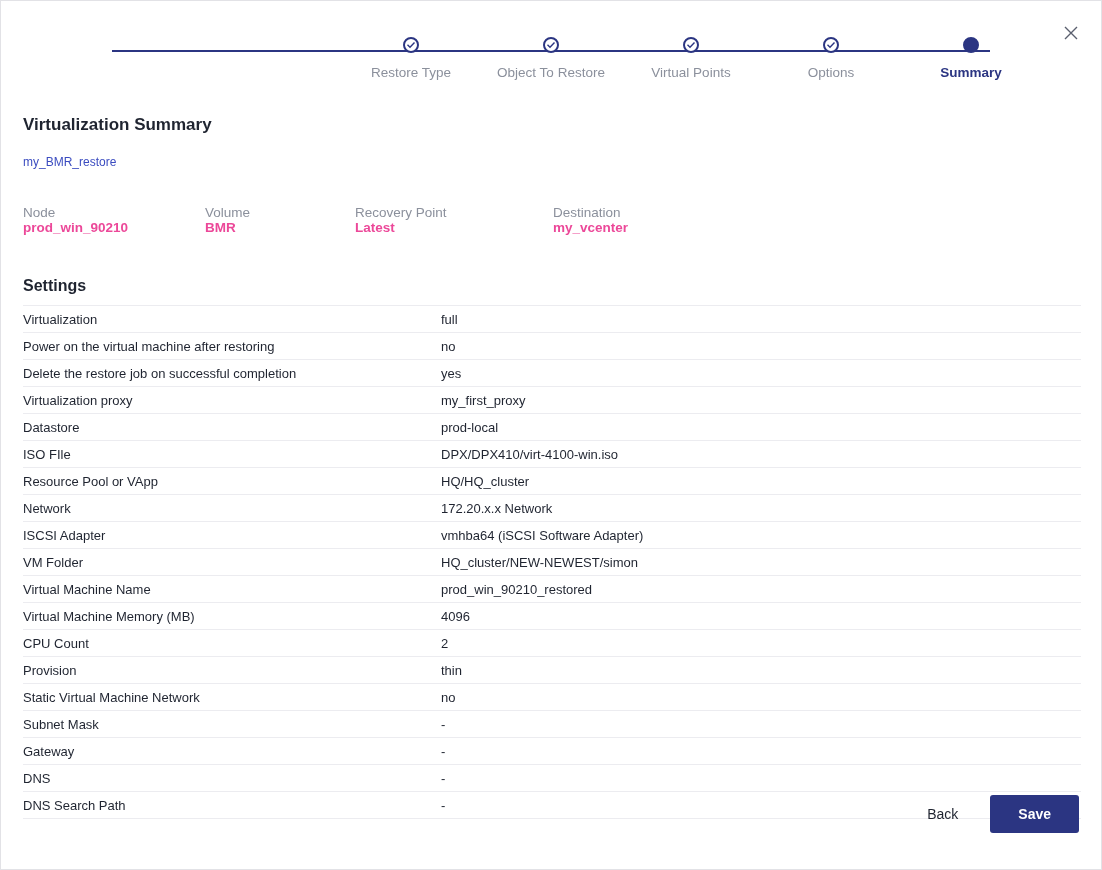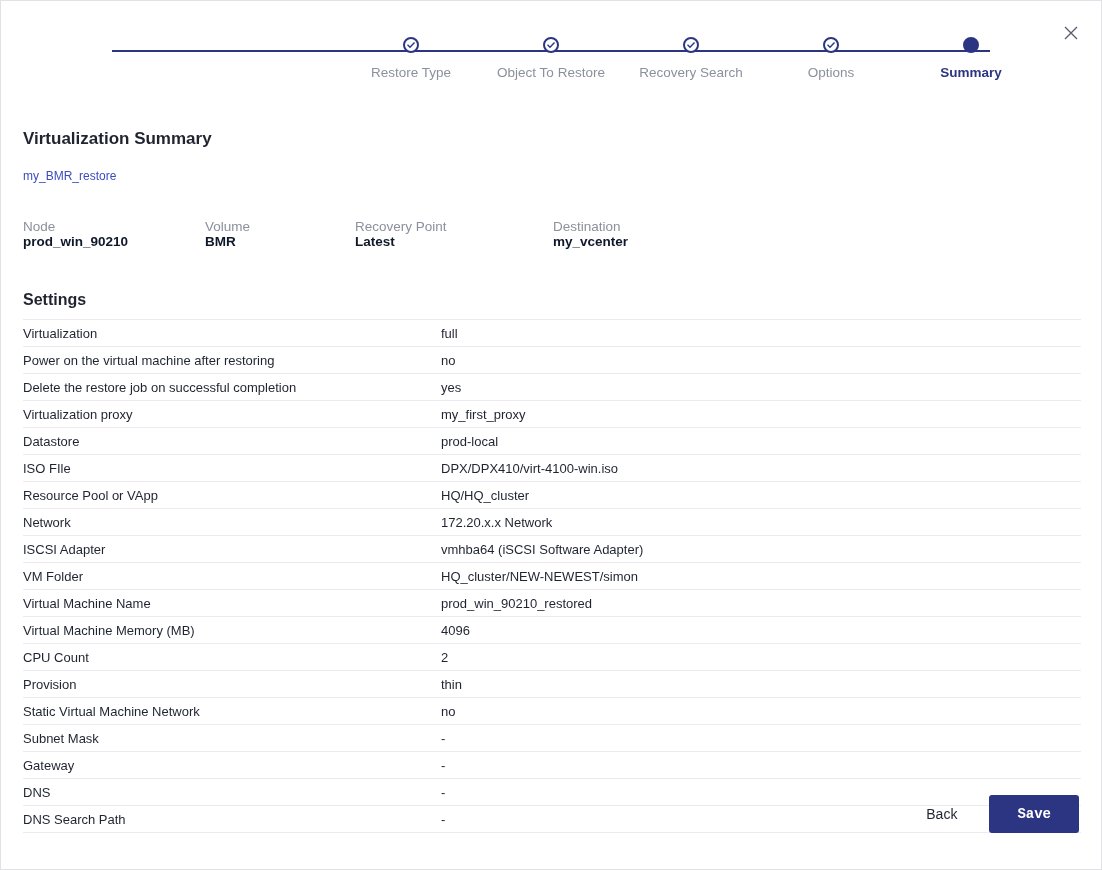"Recovery Search" span.label { text: Recovery Search -> Virtual Points }
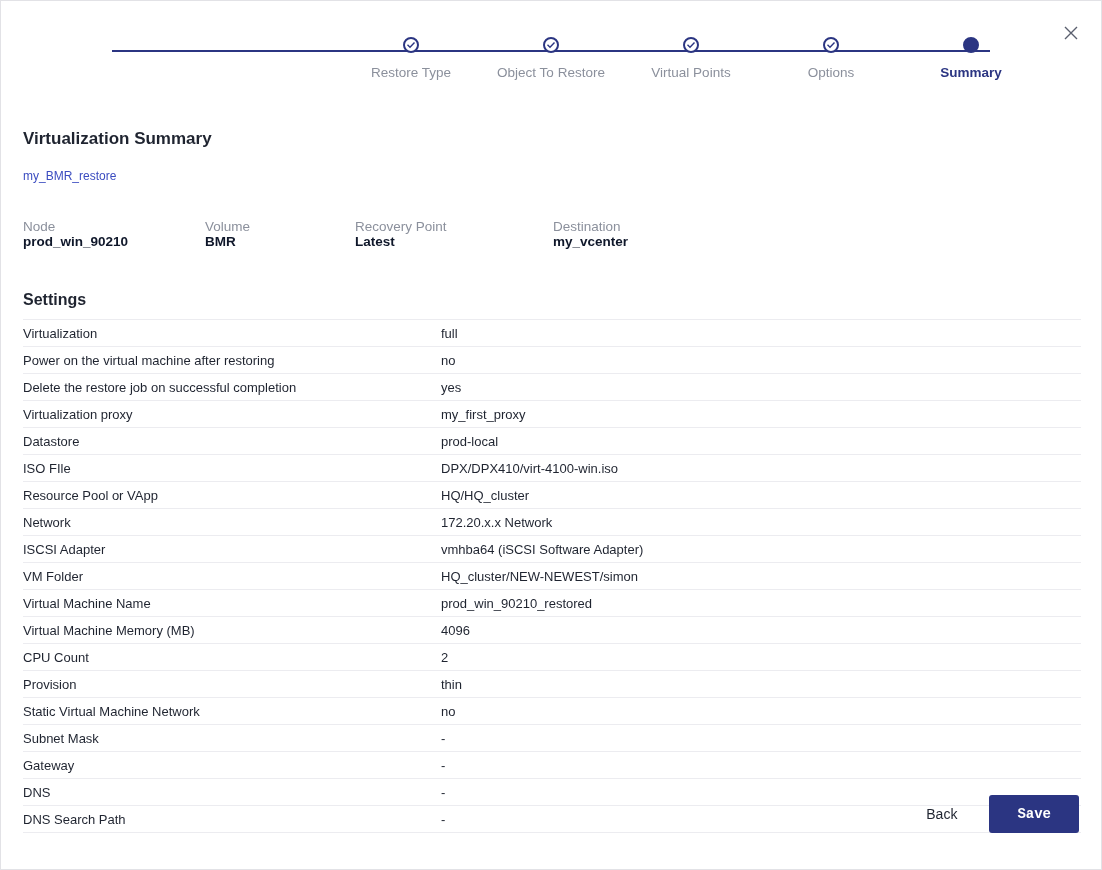"Virtualization Summary" h2.section-title { margin: 22px 0 0 0 -> 8px 0 0 0 }
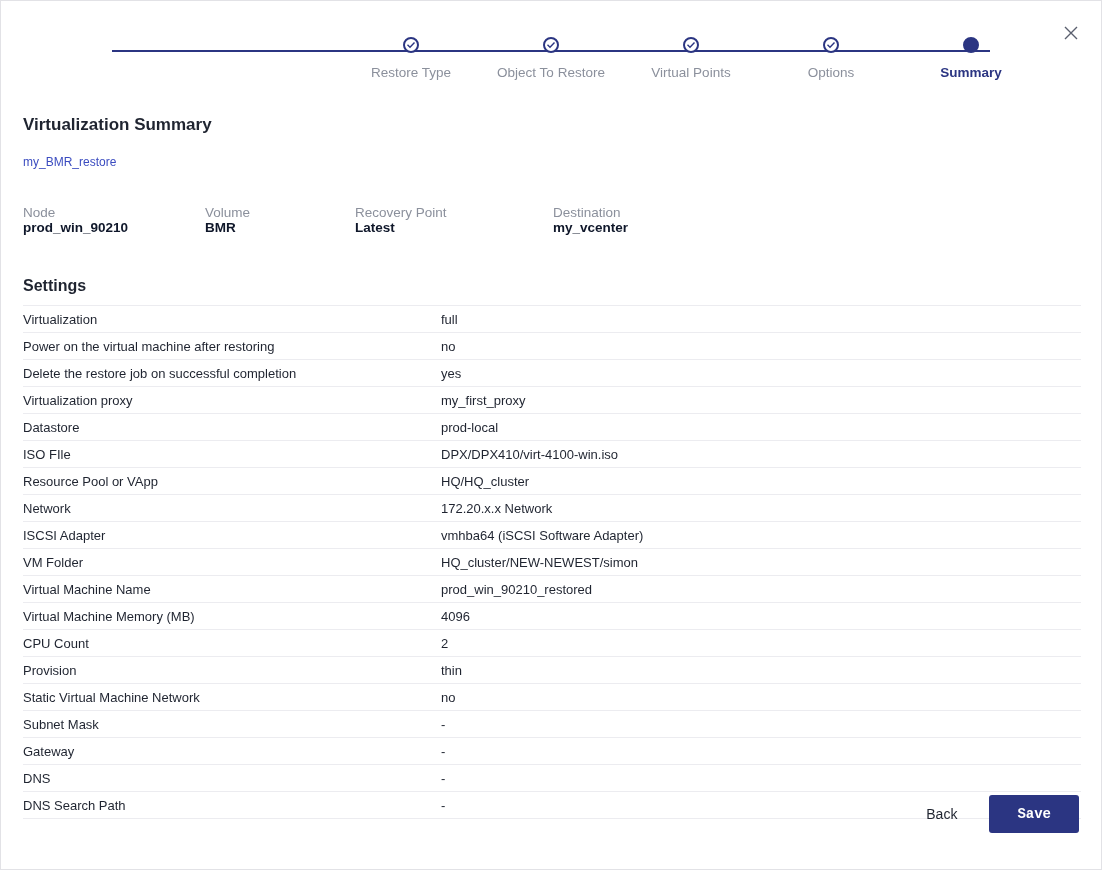"prod_win_90210" .summary-grid .val { color: #0f172a -> #ec4899 }
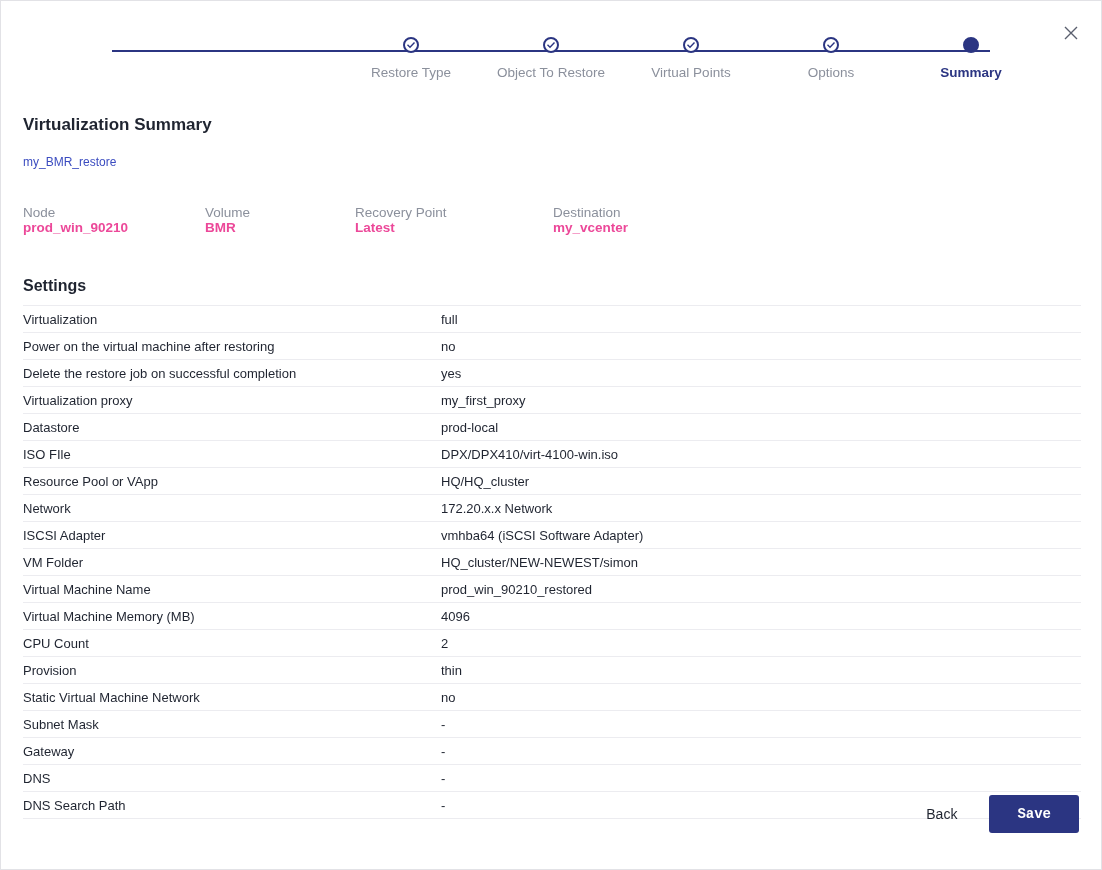"Save" .btn-save { font-family: Liberation Mono, monospace -> Liberation Sans, sans-serif }
